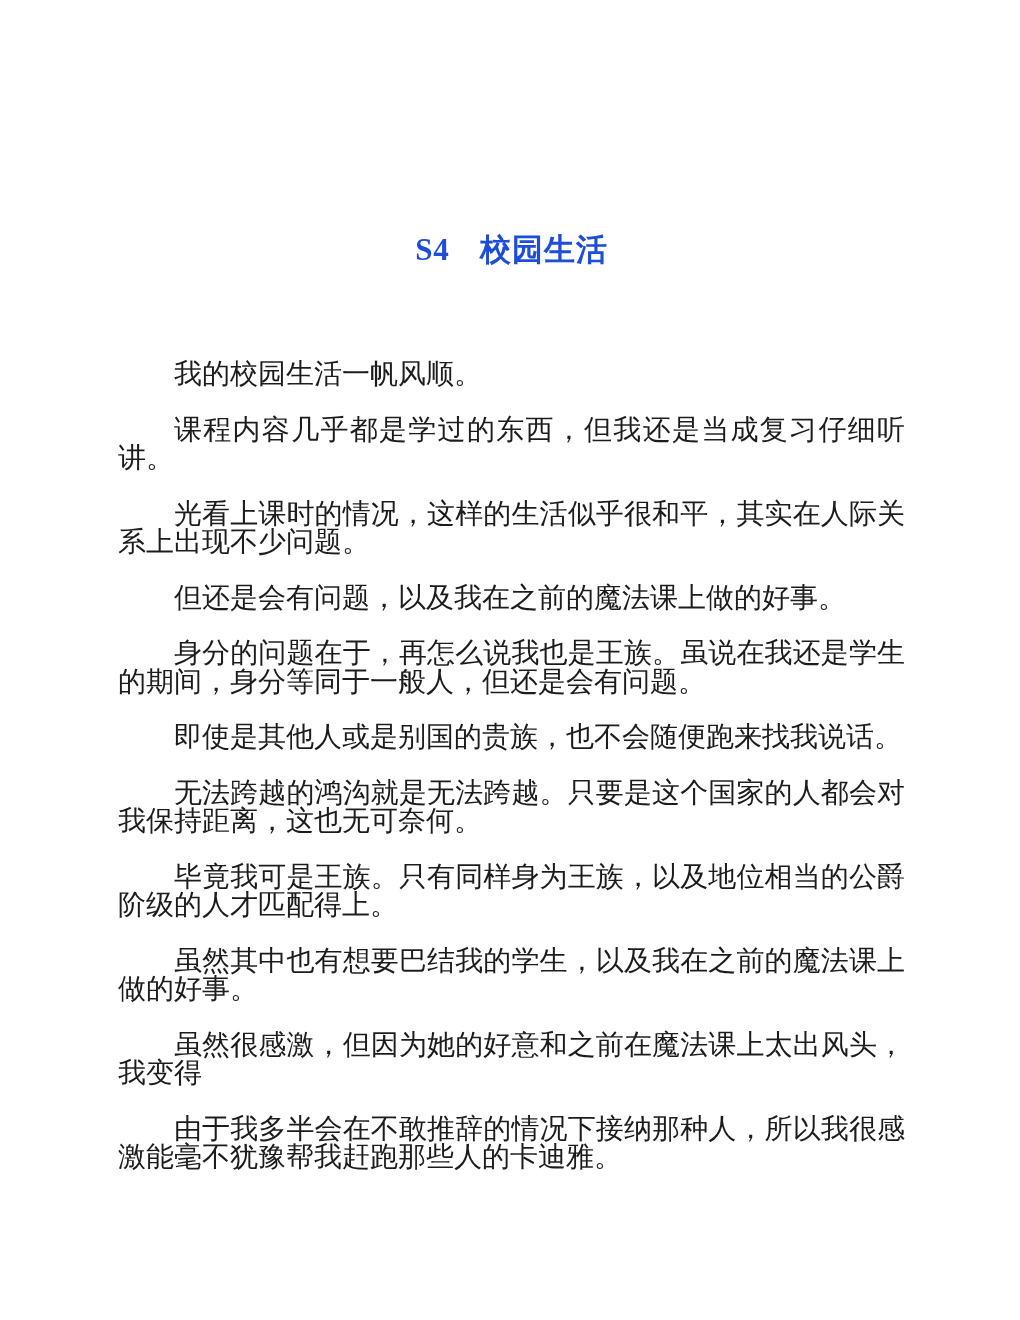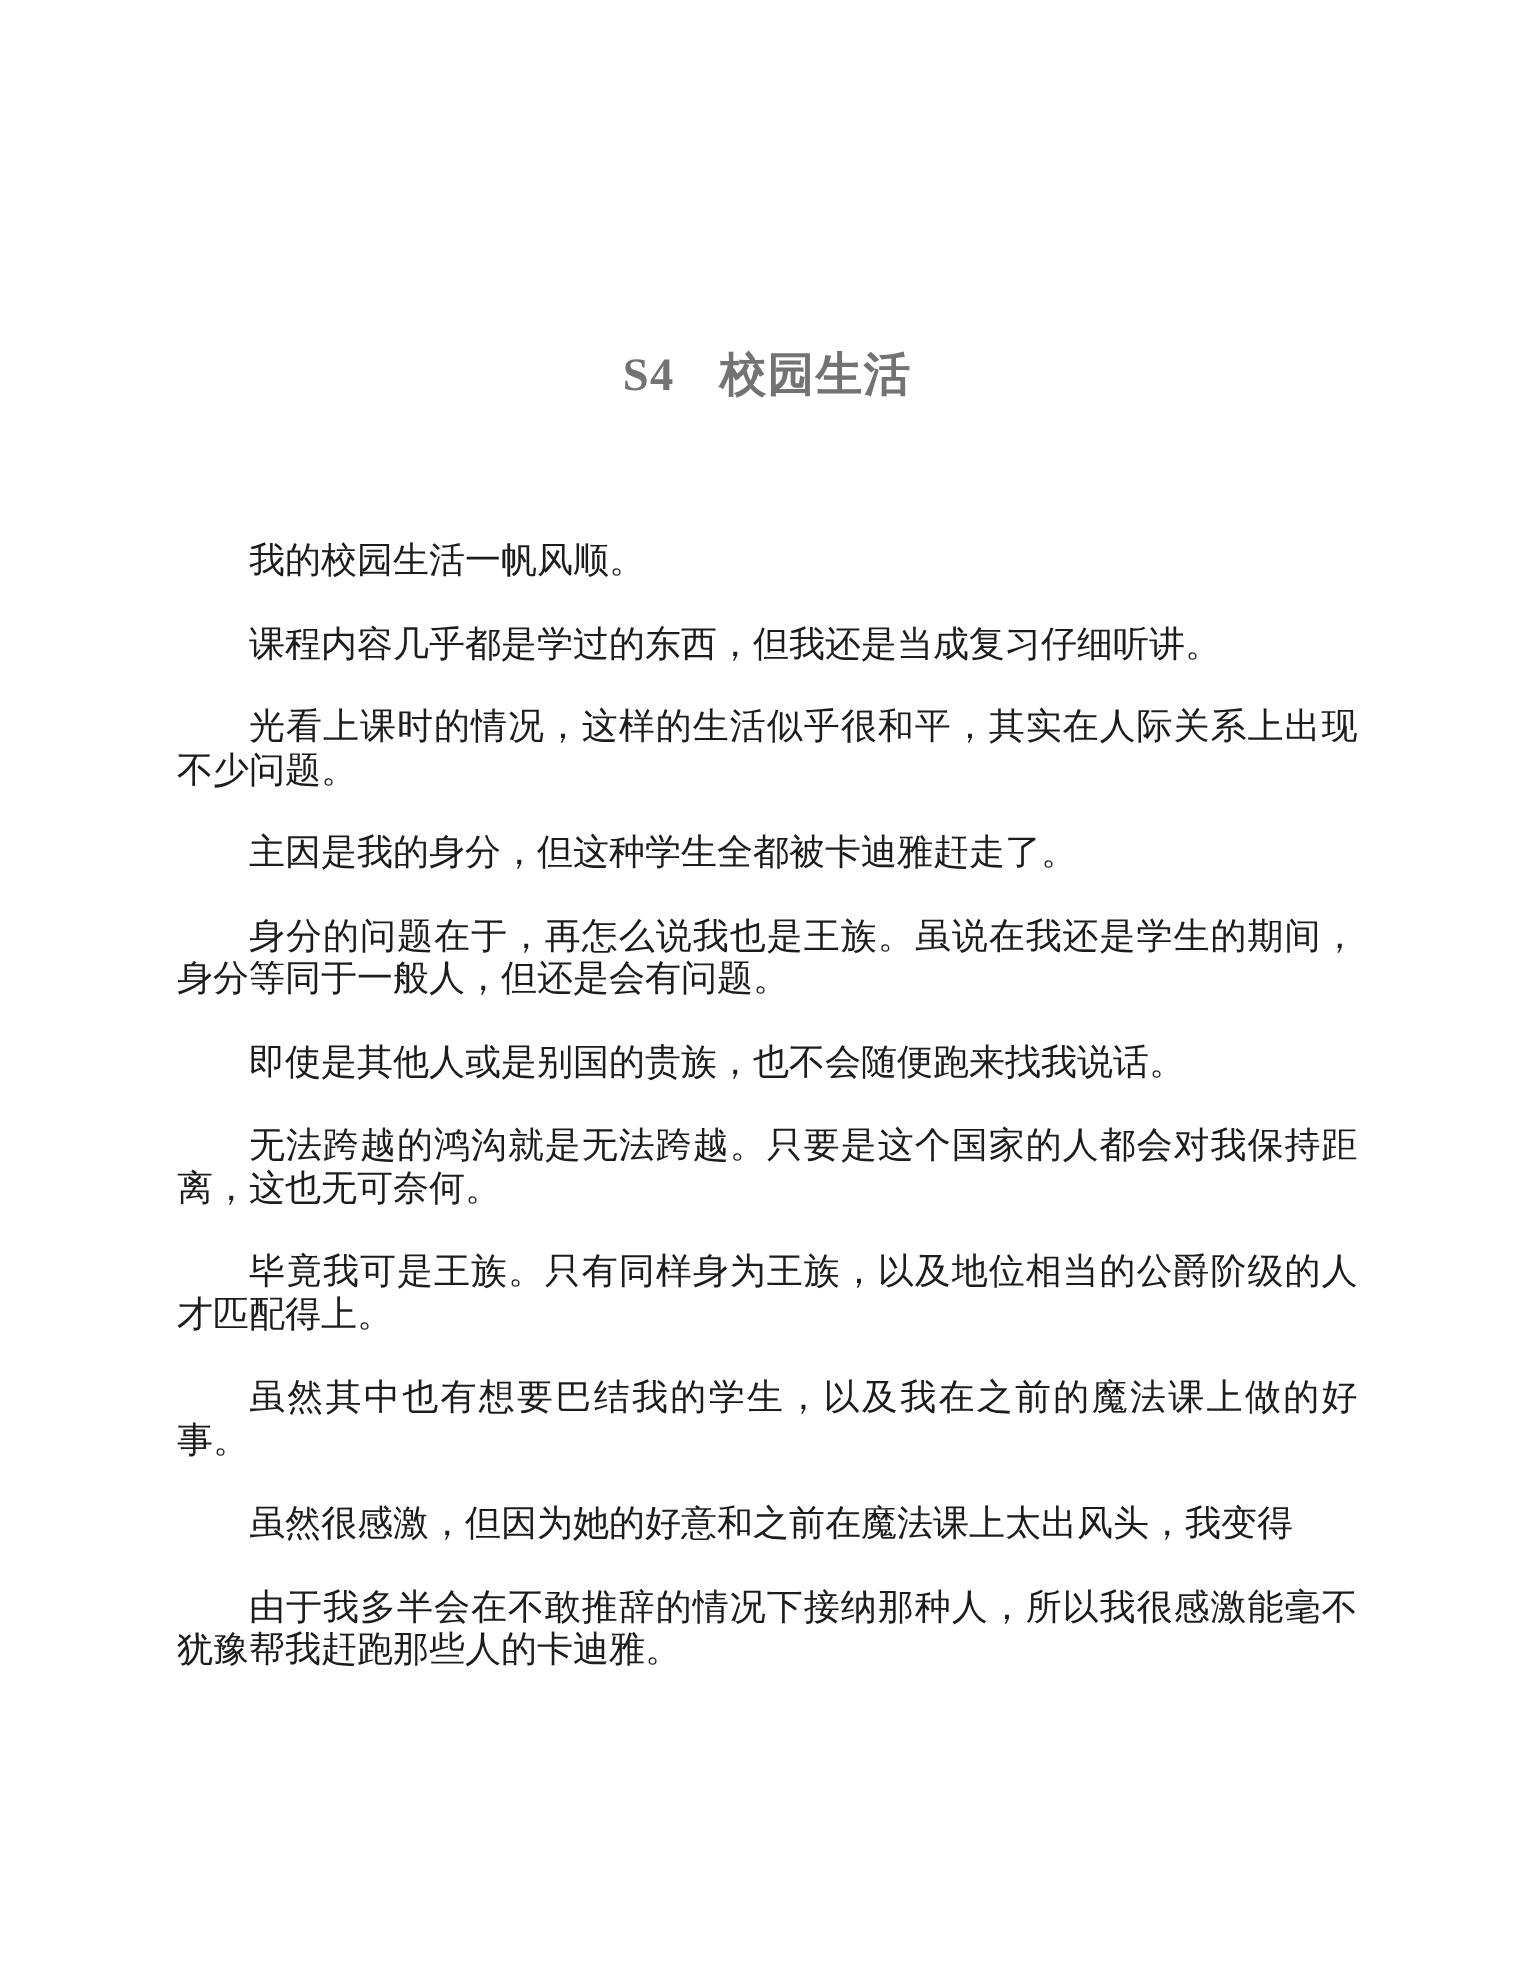"S4 校园生活" .title { color: #737373 -> #1d4ed8 }
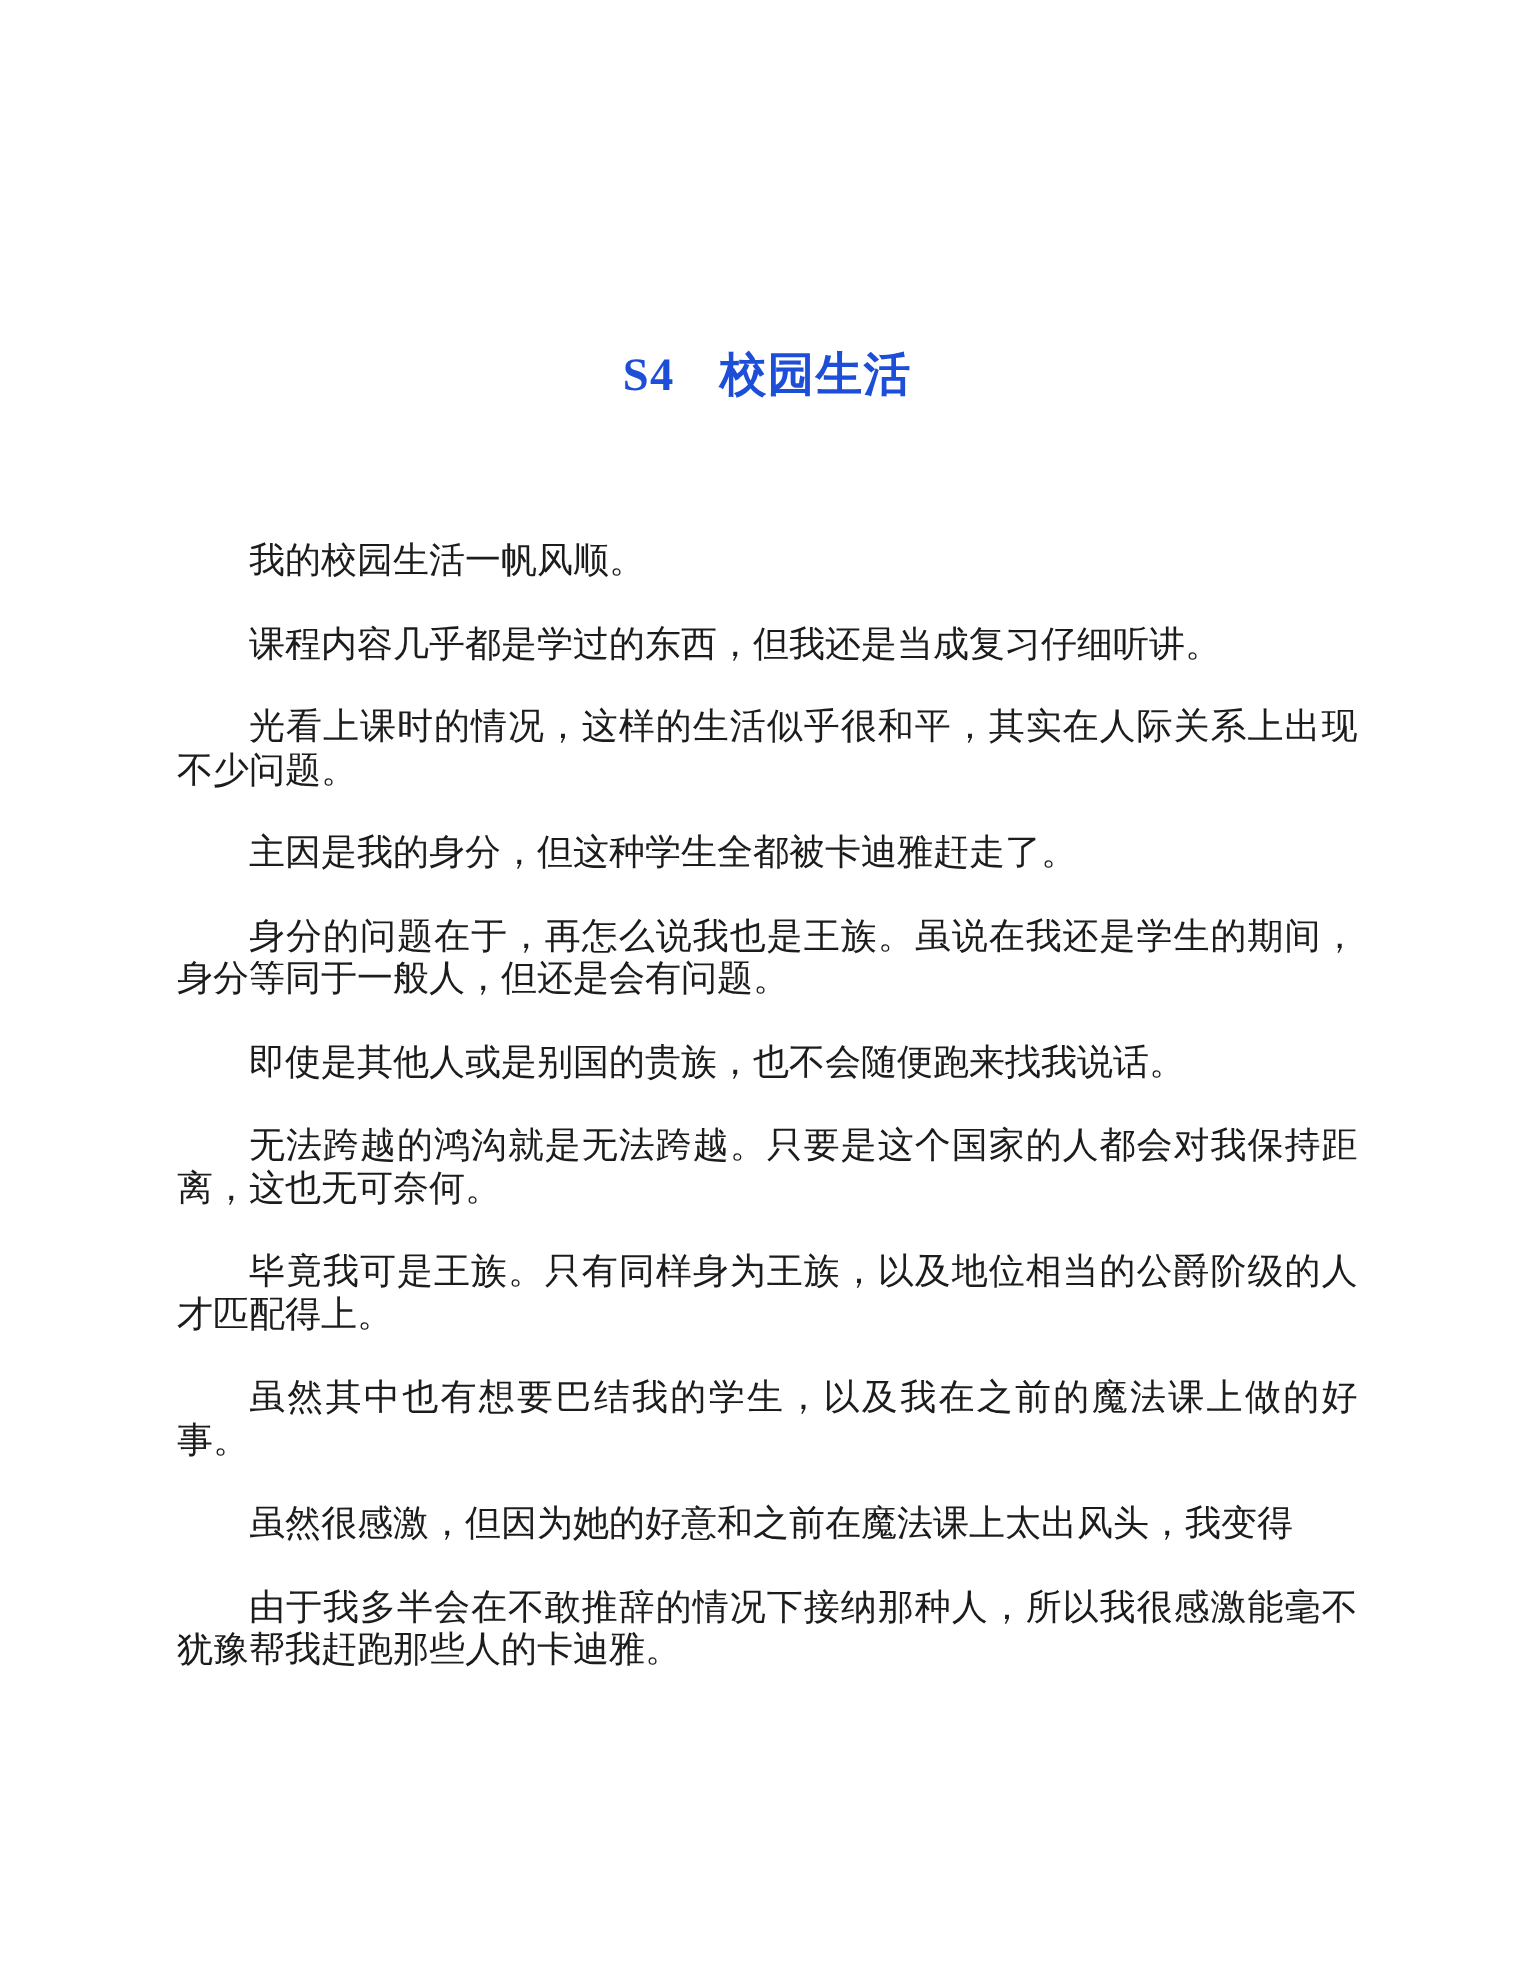"我的校园生活一帆风顺。" .content p { font-size: 24px -> 28px }
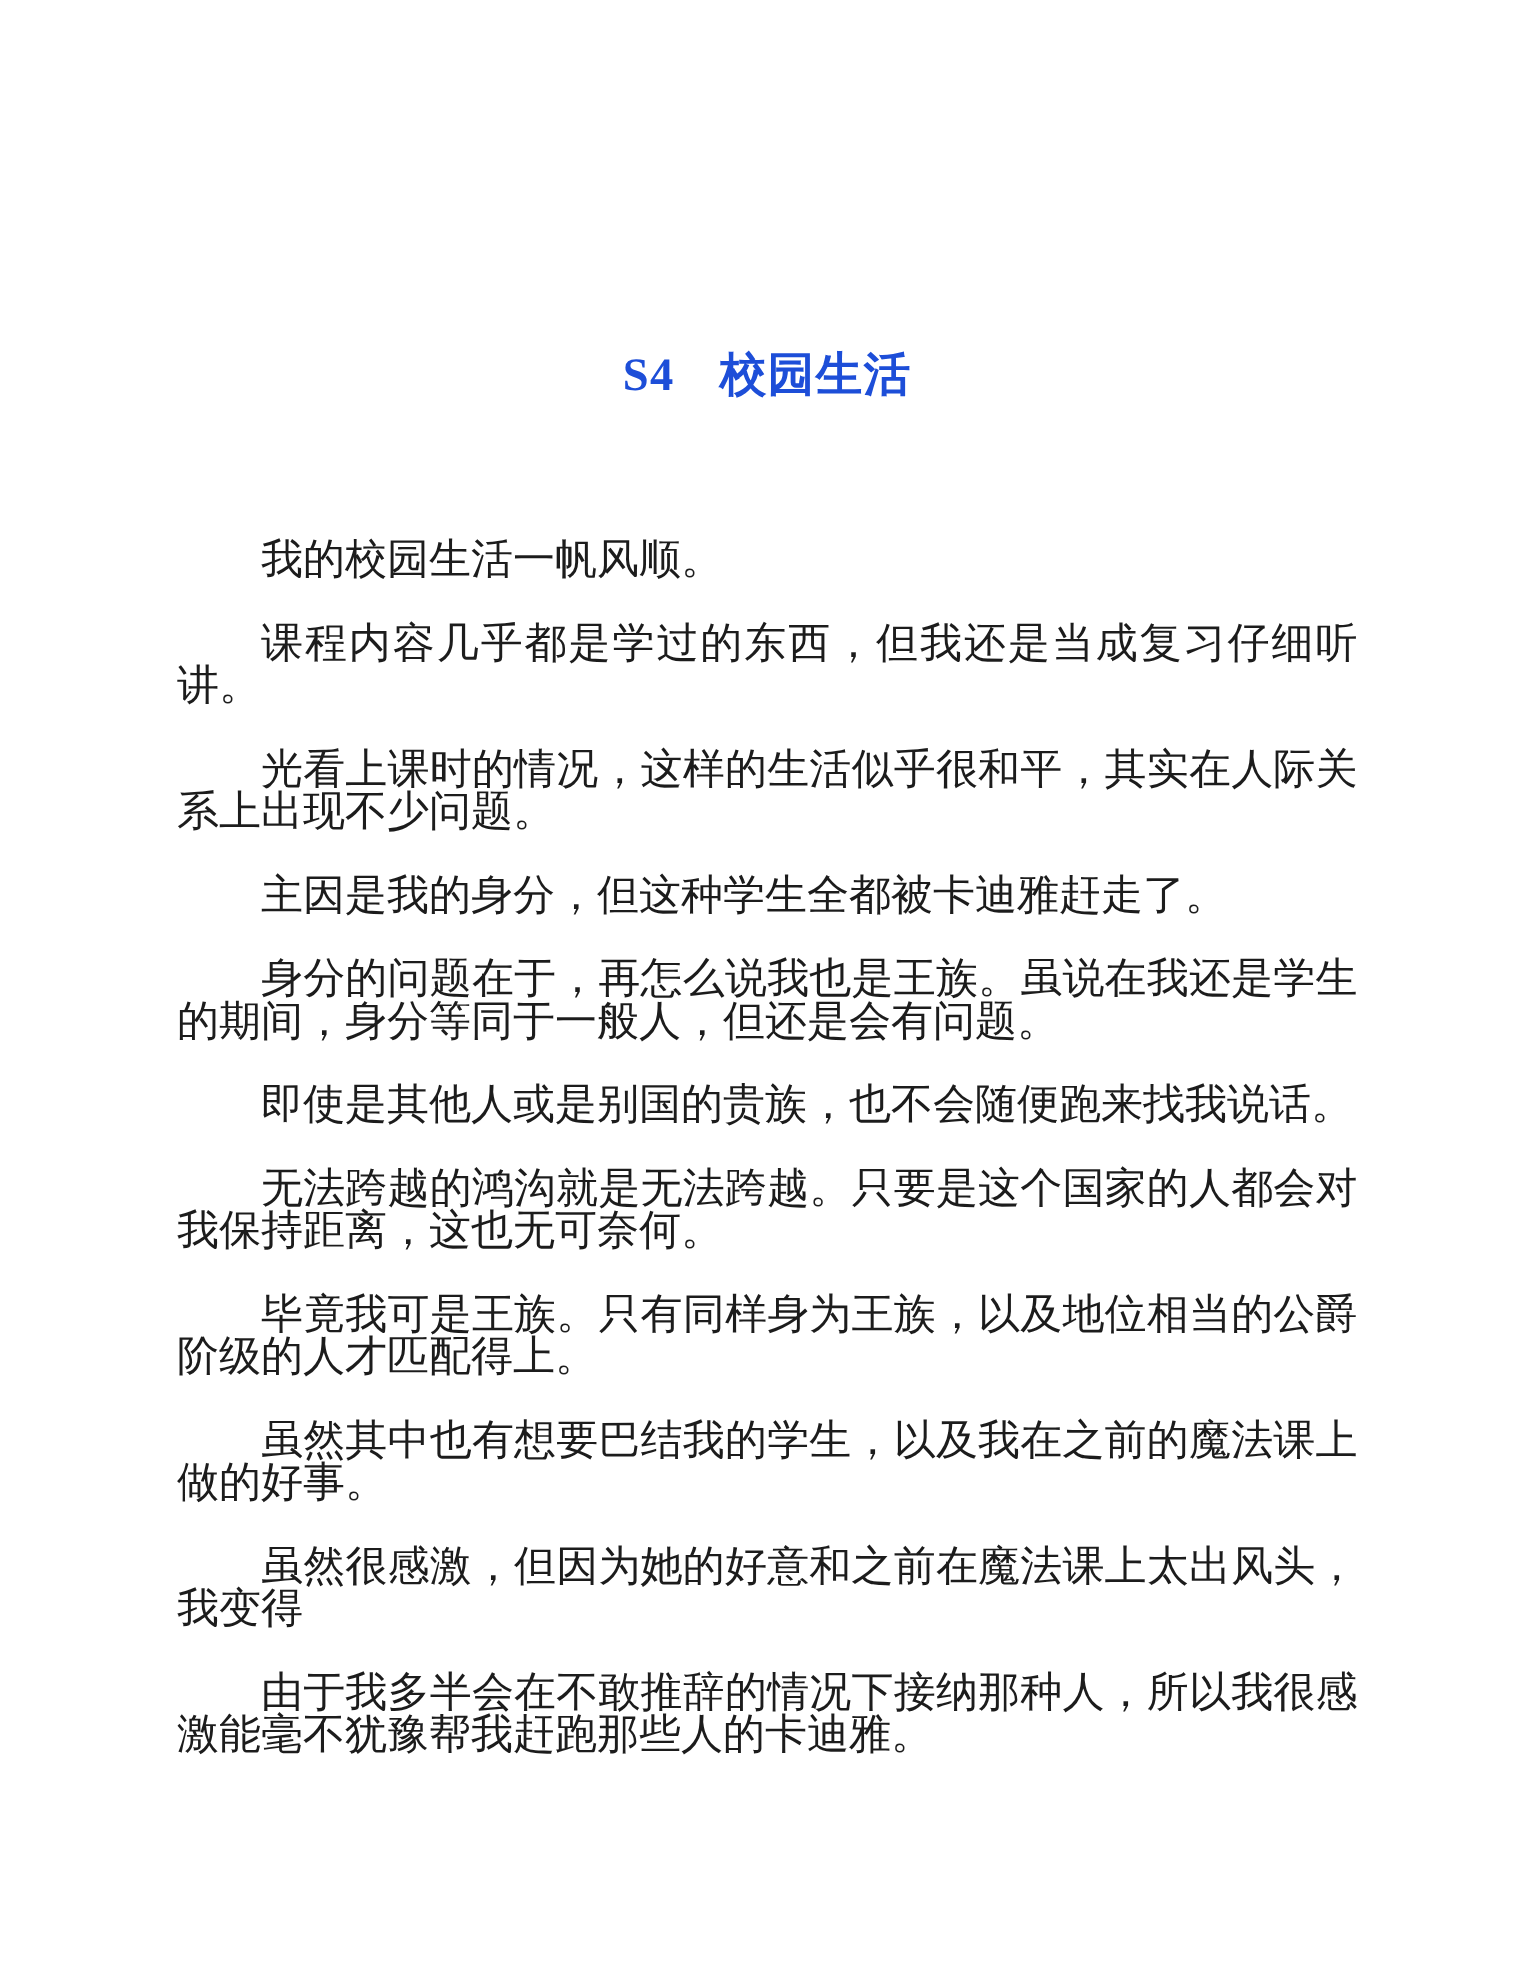"主因是我的身分，但这种学生全都被卡迪雅赶走了。" p { text: 主因是我的身分，但这种学生全都被卡迪雅赶走了 -> 但还是会有问题，以及我在之前的魔法课上做的好事 }
